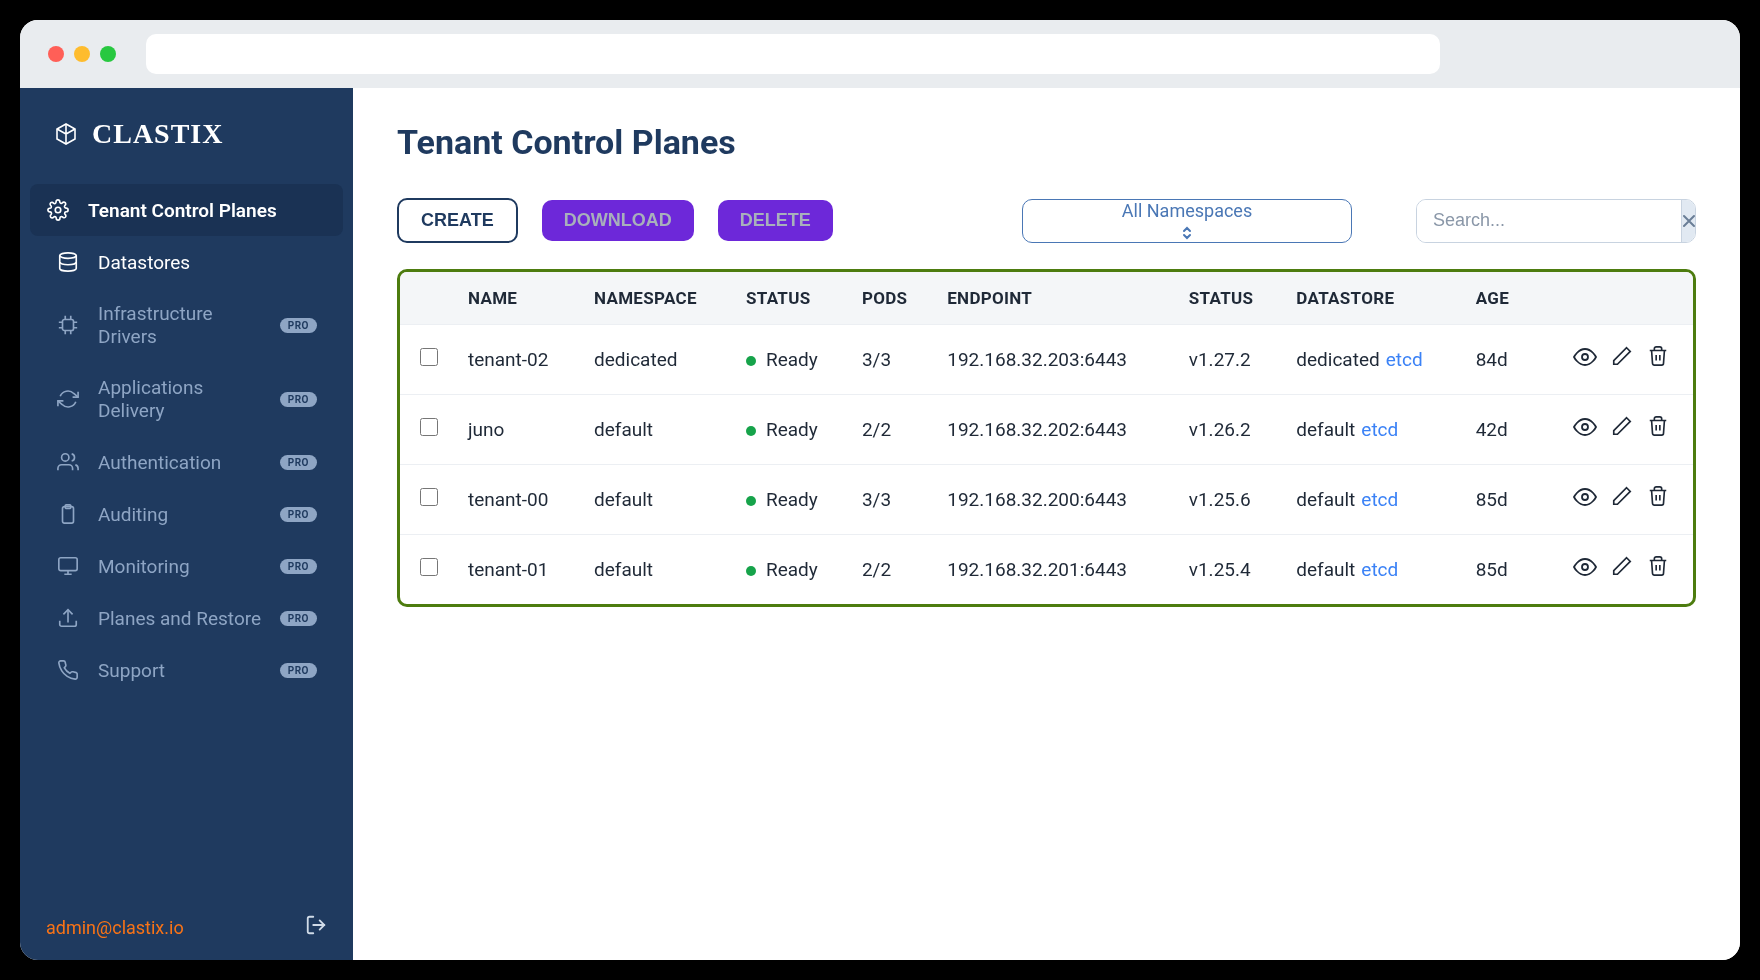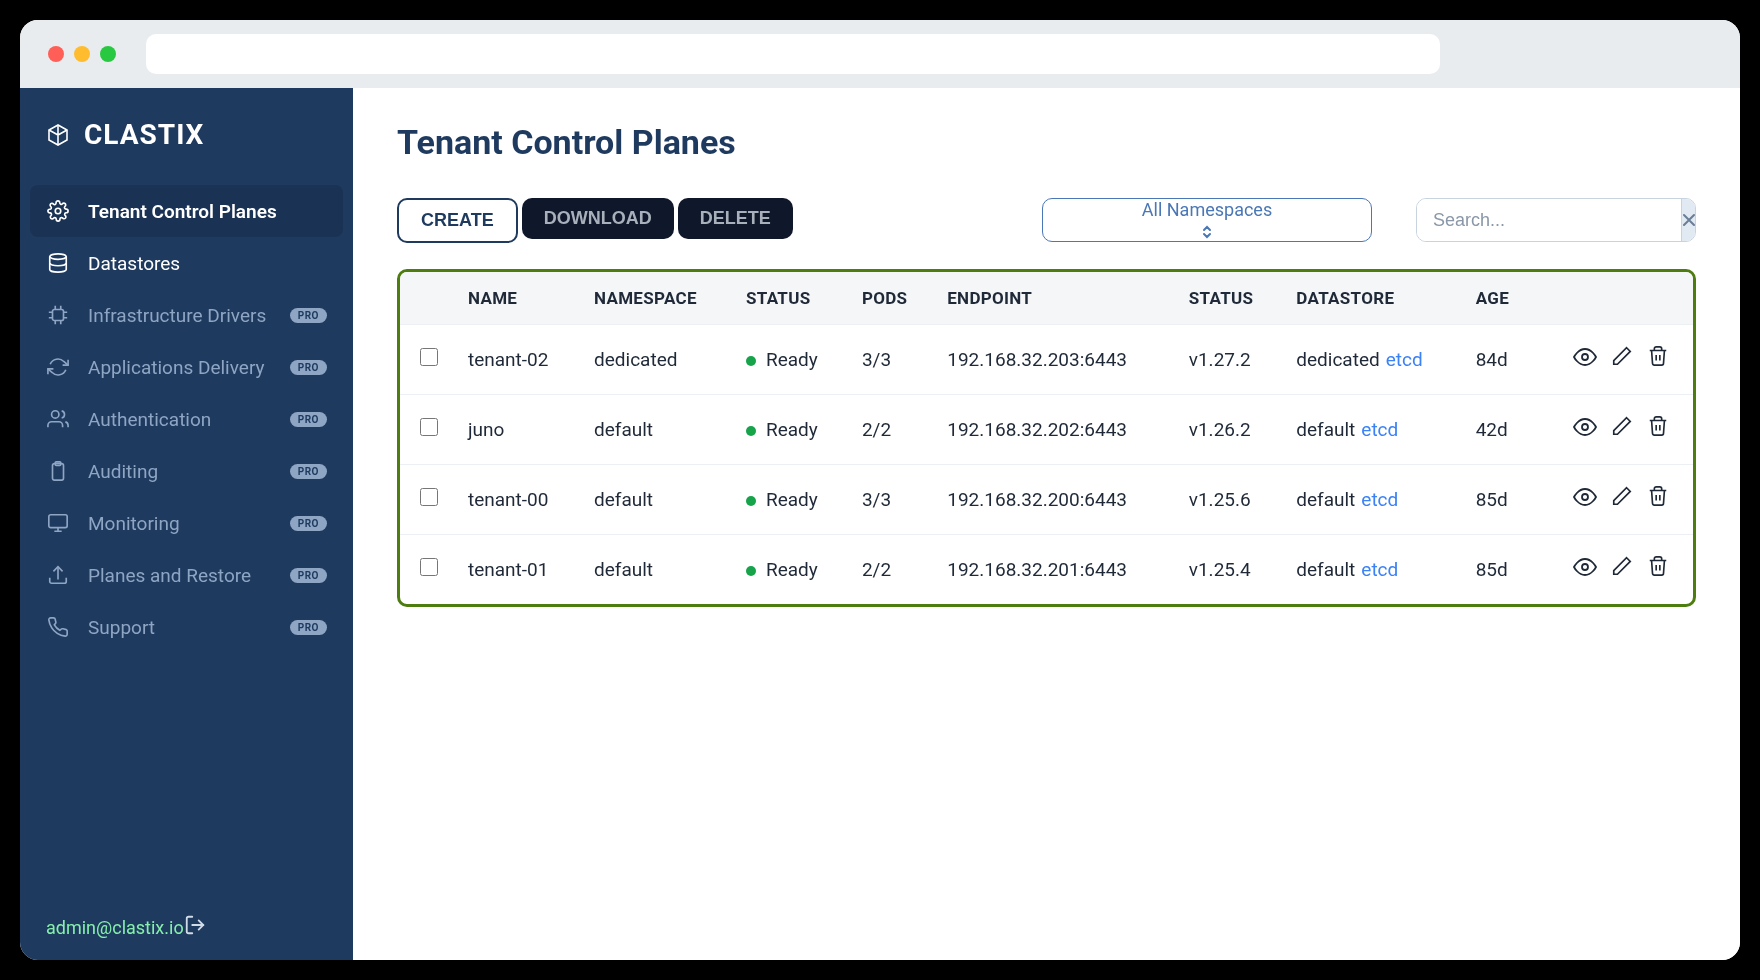"CLASTIX" .brand { font-family: none -> Liberation Serif, serif; padding: 30px 26px 30px 26px -> 30px 26px 30px 34px }
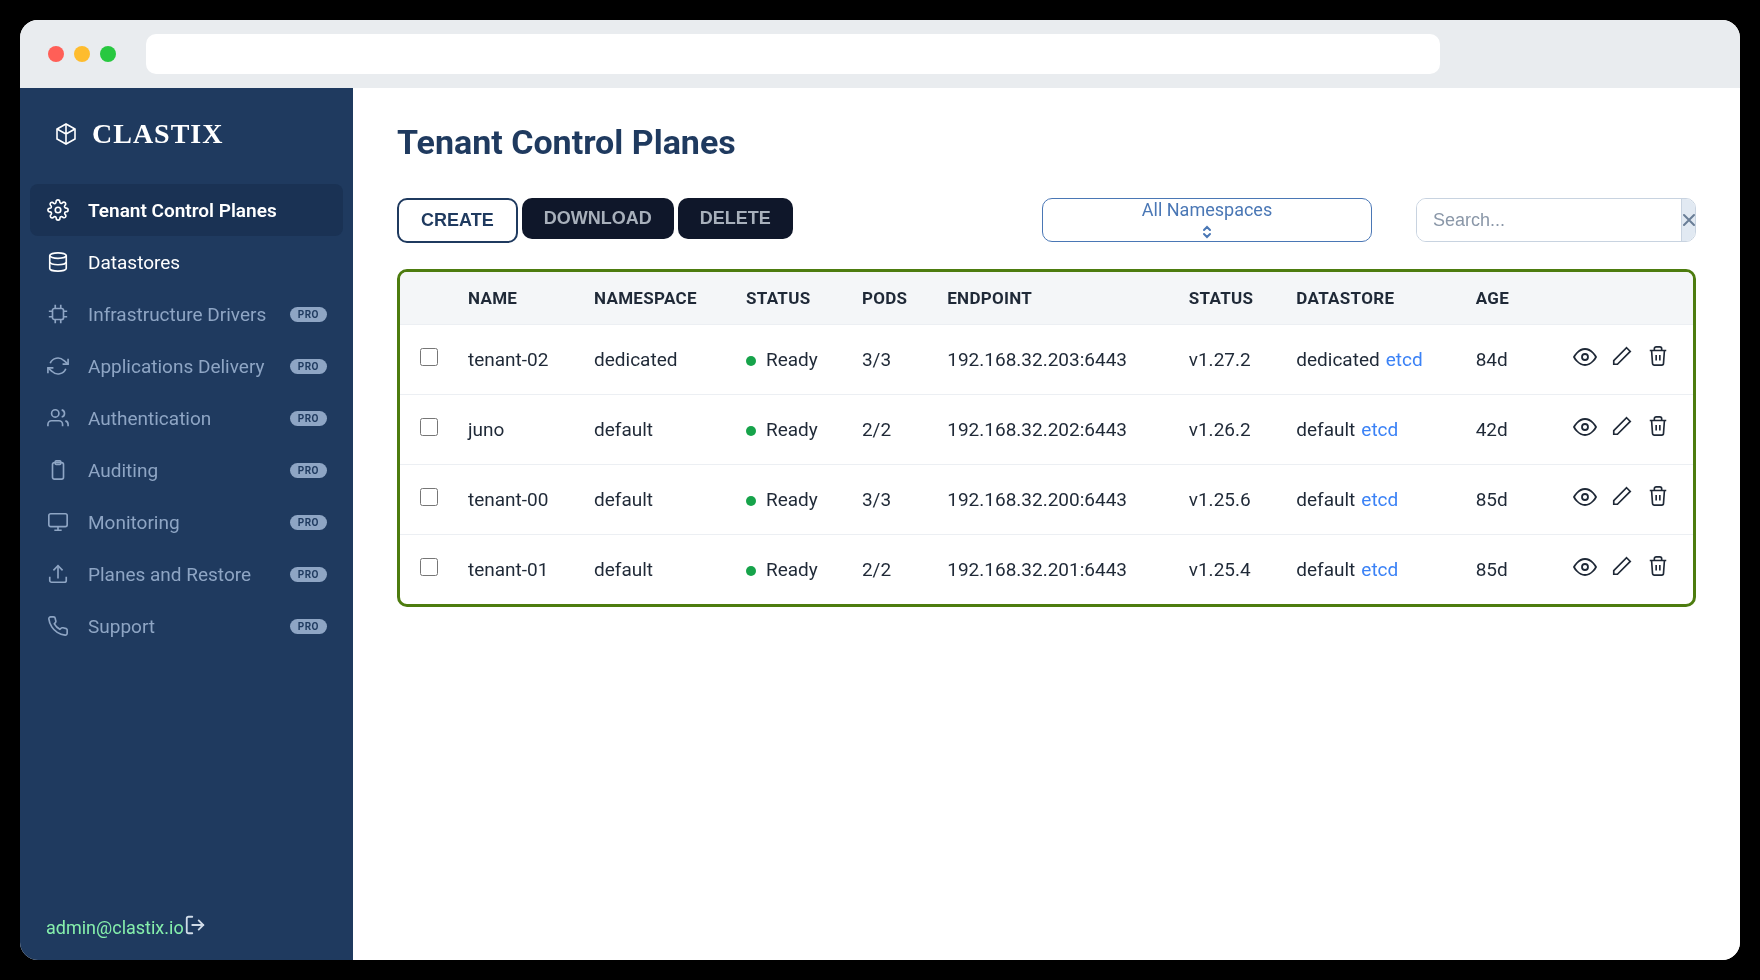"CREATE" .toolbar { align-items: flex-start -> center; gap: 4px -> 24px }
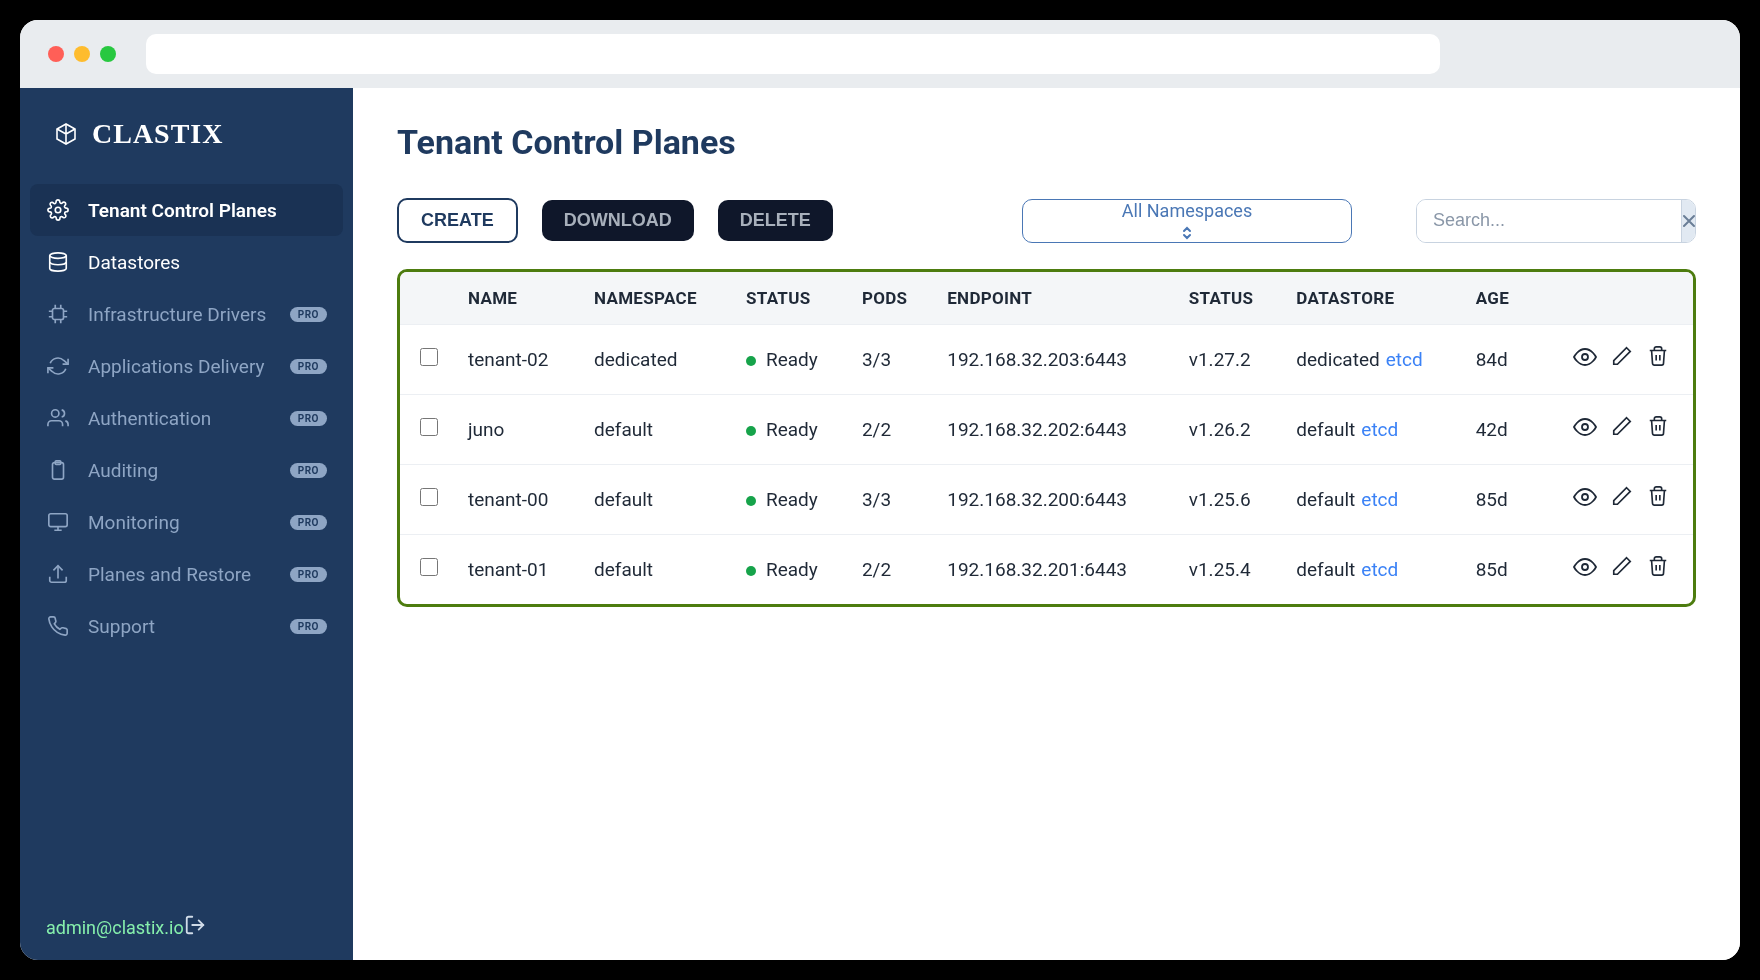"DOWNLOAD" .btn.disabled { background: #0f172a -> #6d28d9 }
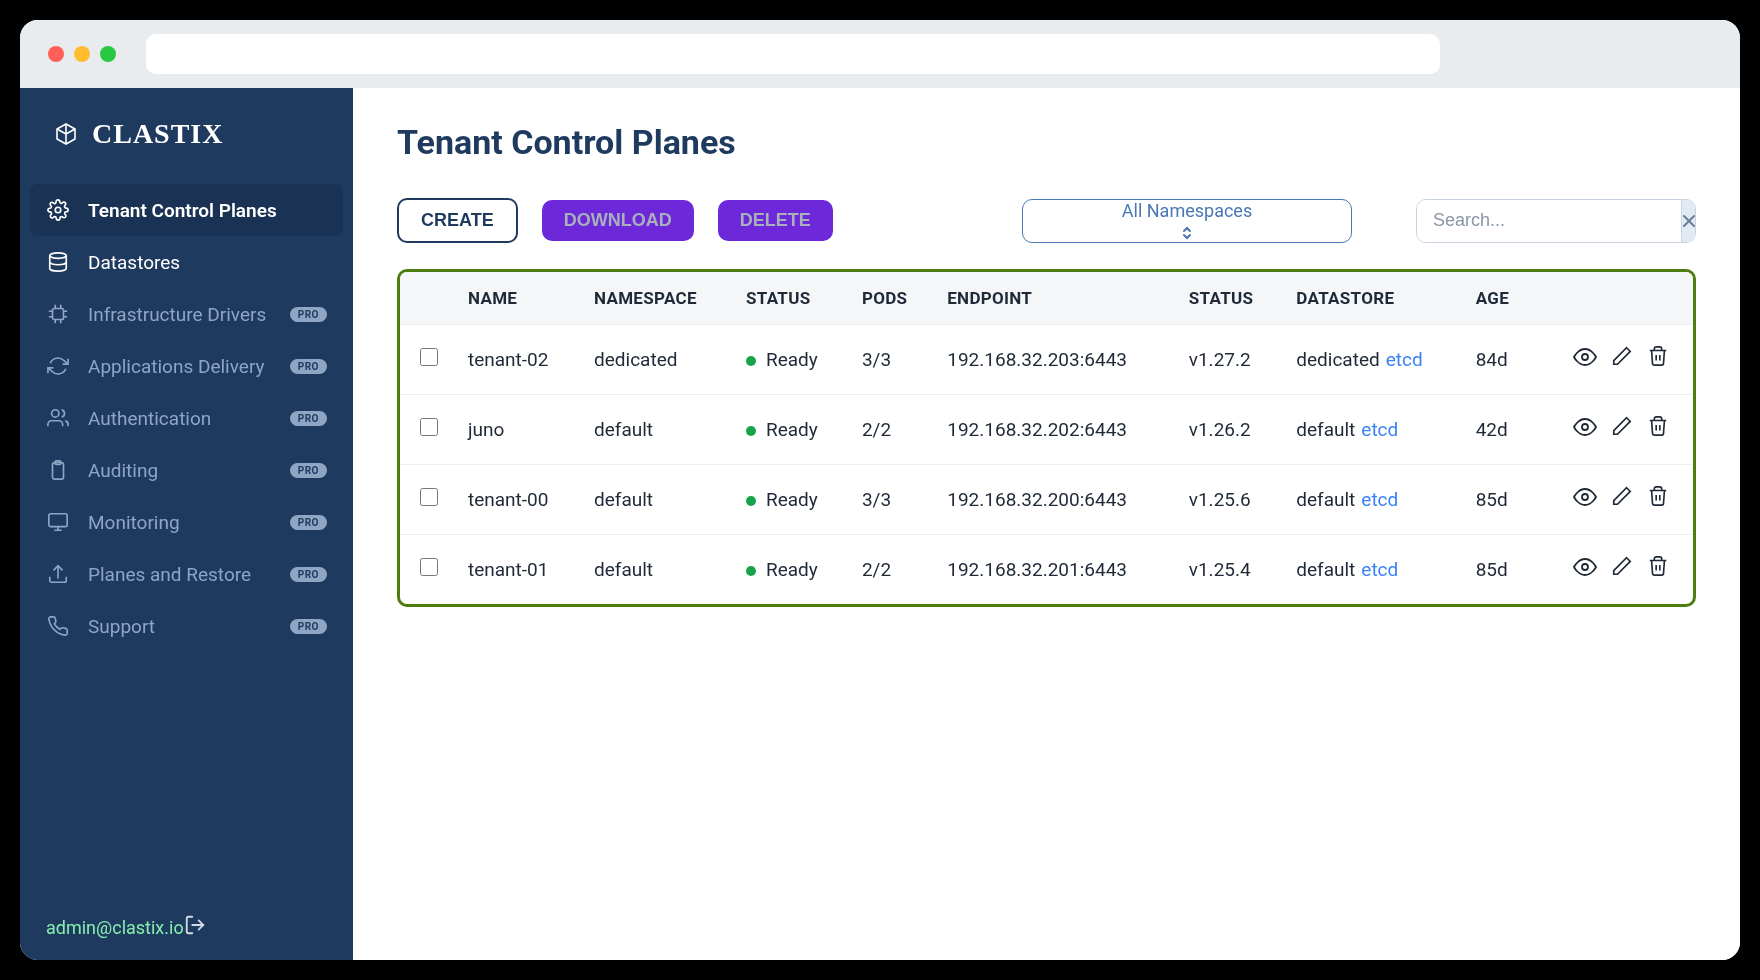"Datastores" .nav-item { padding: 14px 26px -> 14px 36px }
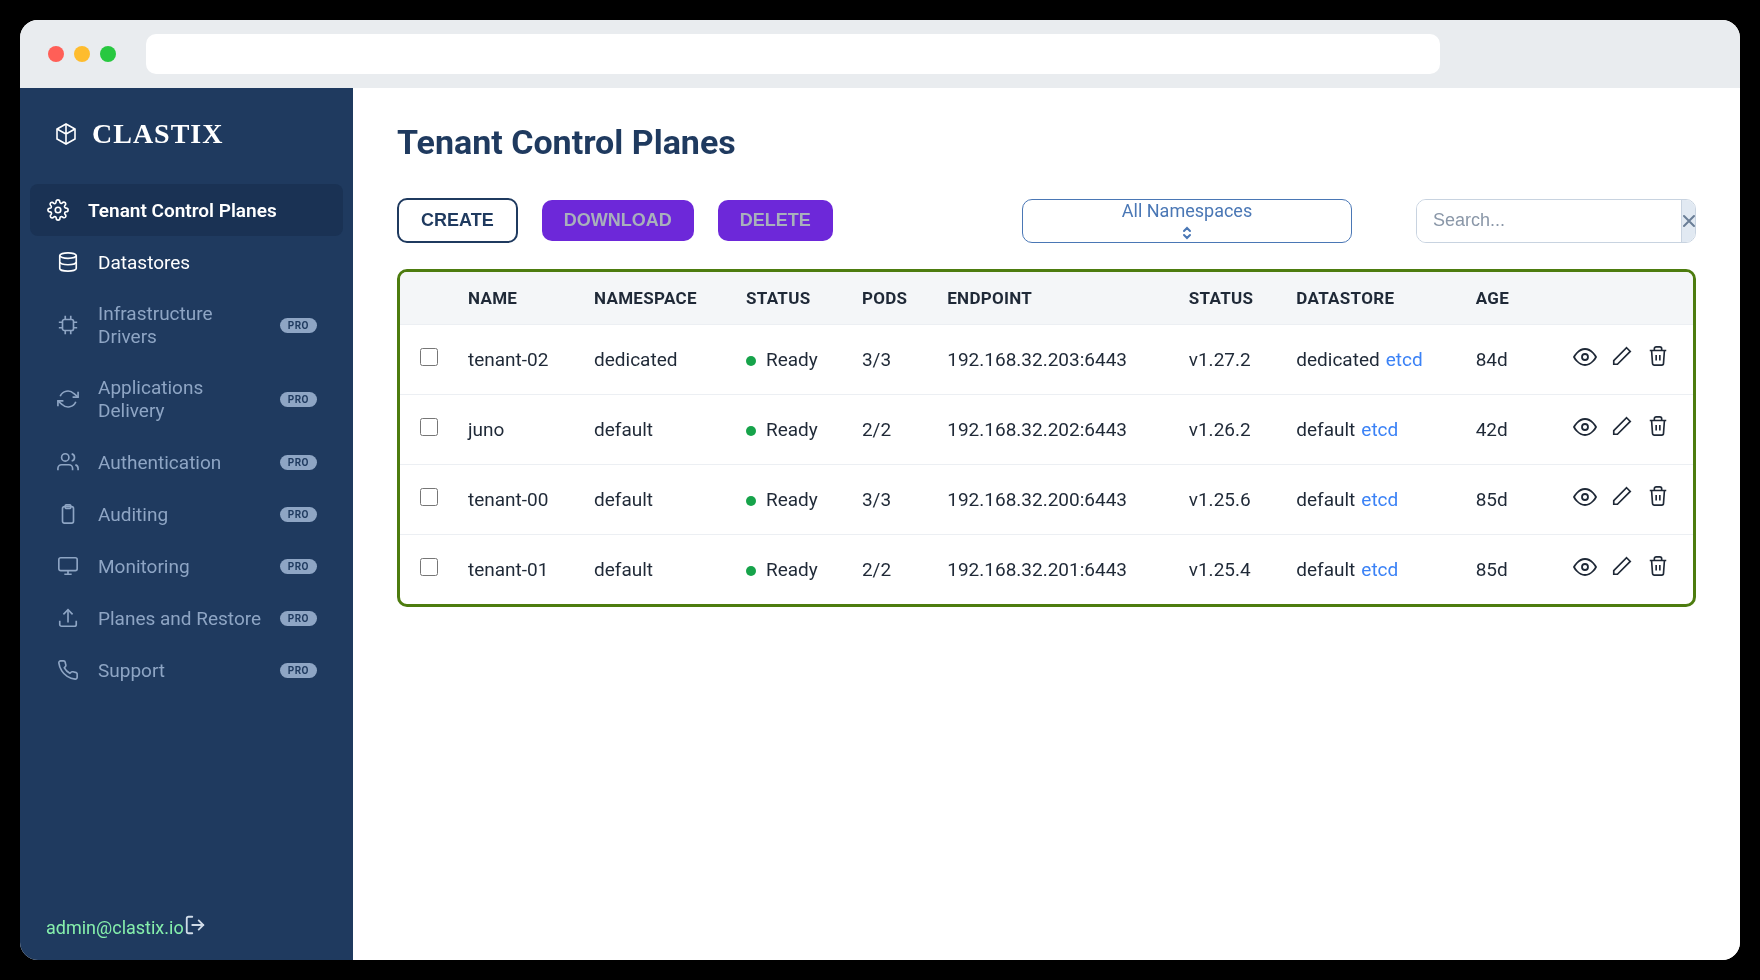"admin@clastix.io" .sidebar-footer { color: #86efac -> #f97316; justify-content: flex-start -> space-between }
